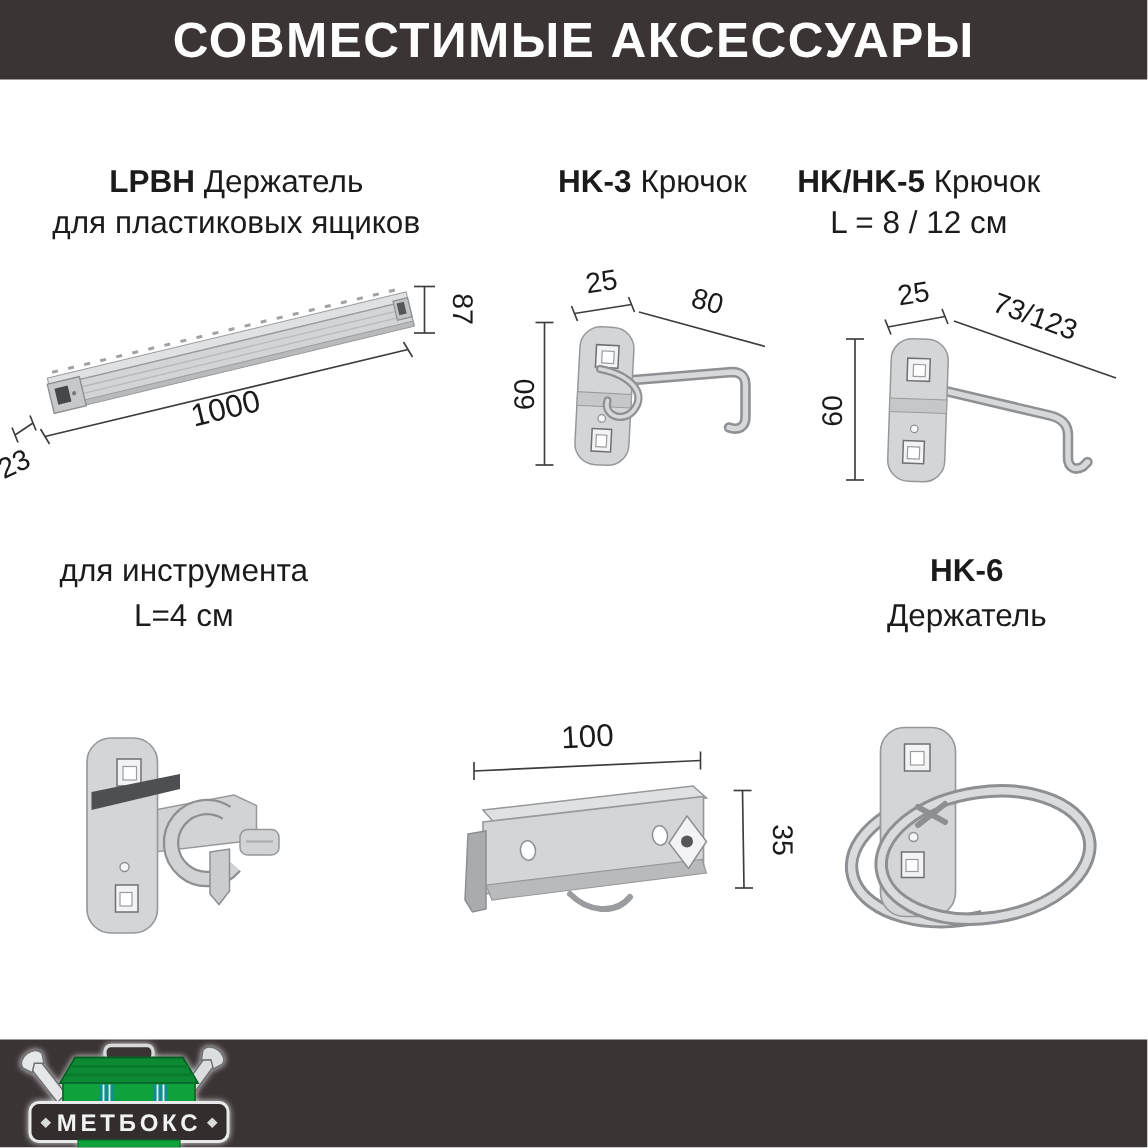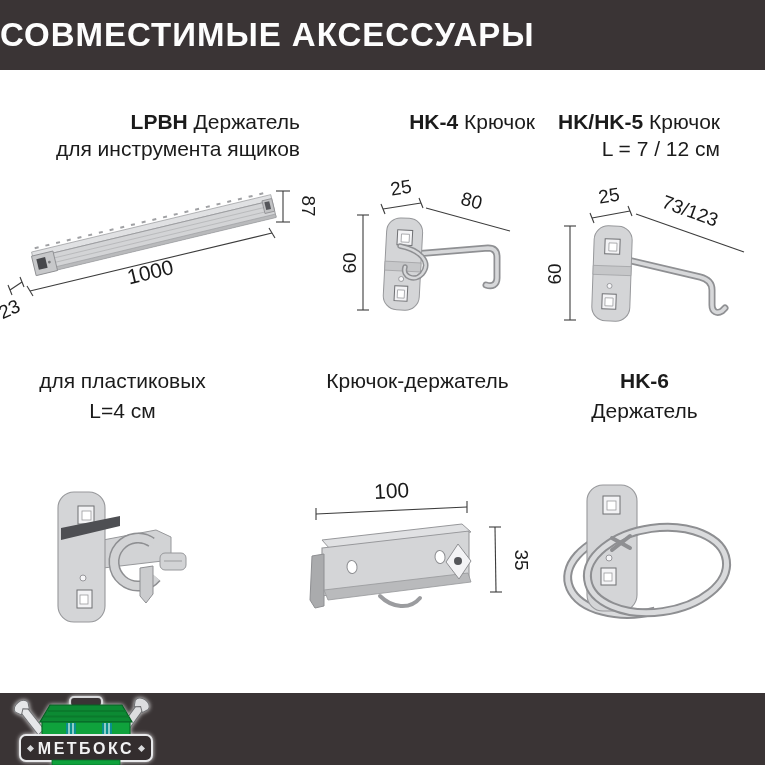"СОВМЕСТИМЫЕ АКСЕССУАРЫ" #header { height: 70px -> 53px; justify-content: none -> center }
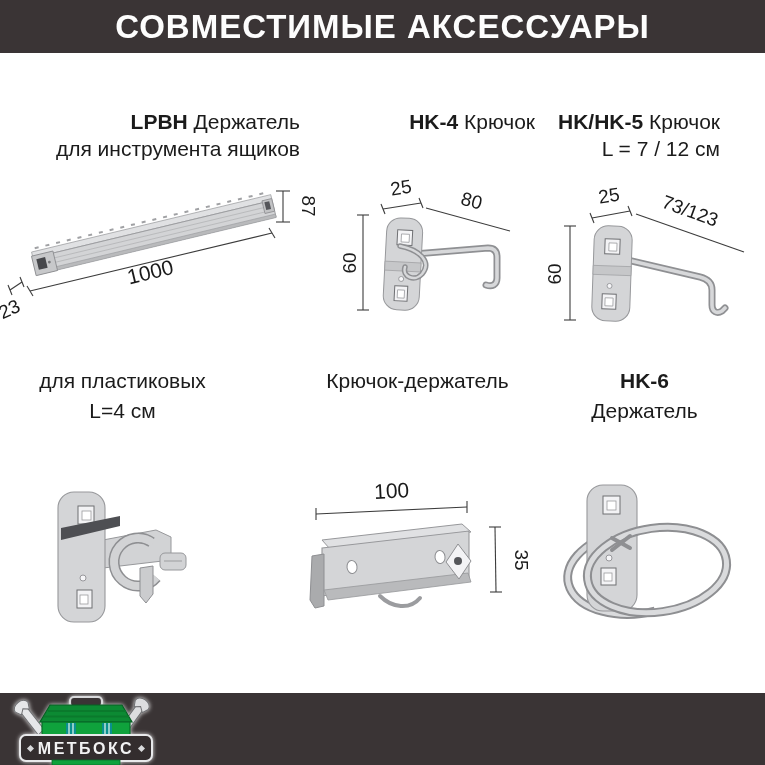"LPBH Держатель" .row1 .pl-line { text-align: right -> none }
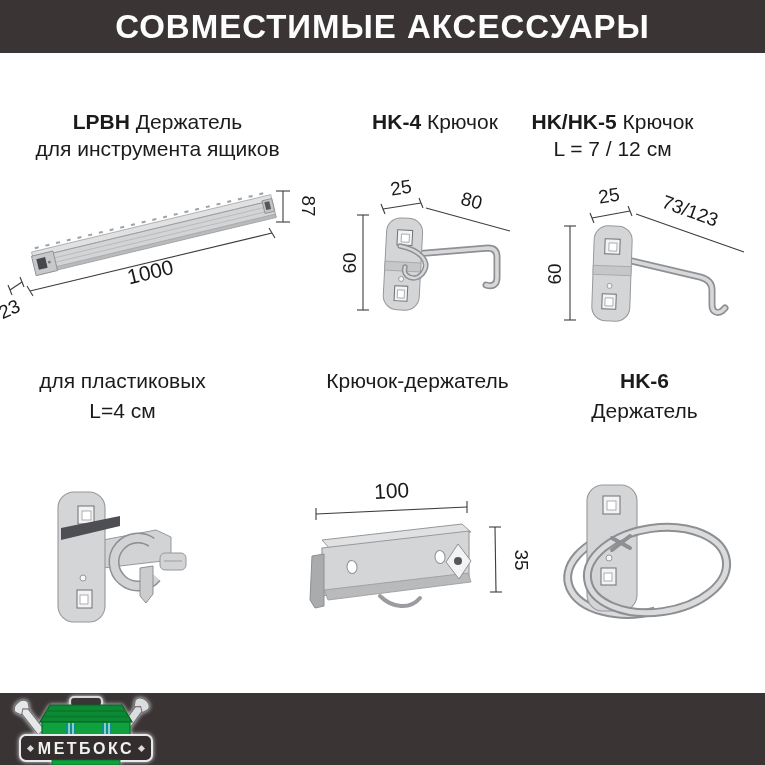"HK-4" span.code { text: HK-4 -> HK-3 }
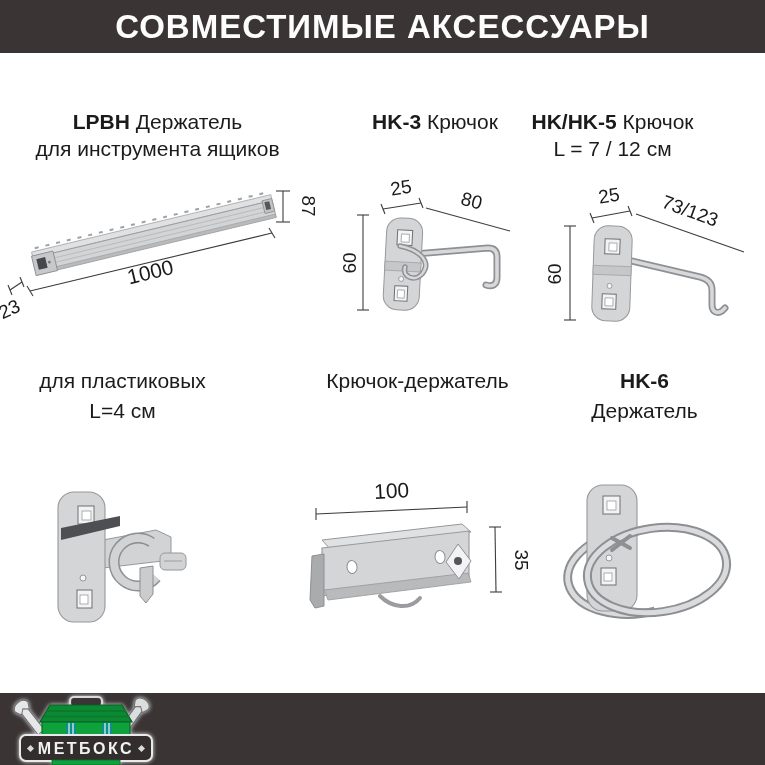"для инструмента ящиков" div.pl-line { text: инструмента -> пластиковых }
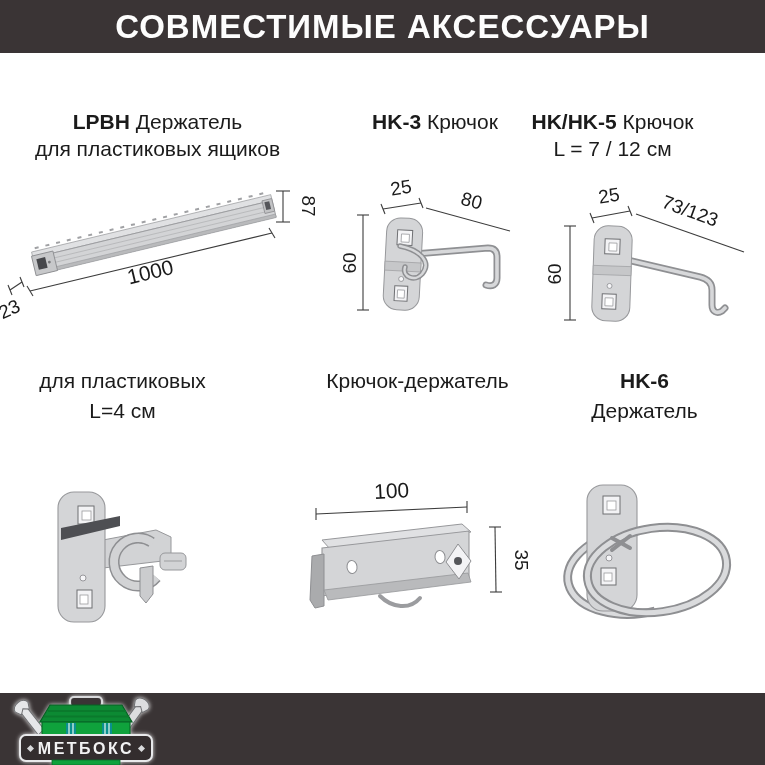"L = 7 / 12" div.pl-line { text: 7 -> 8 }
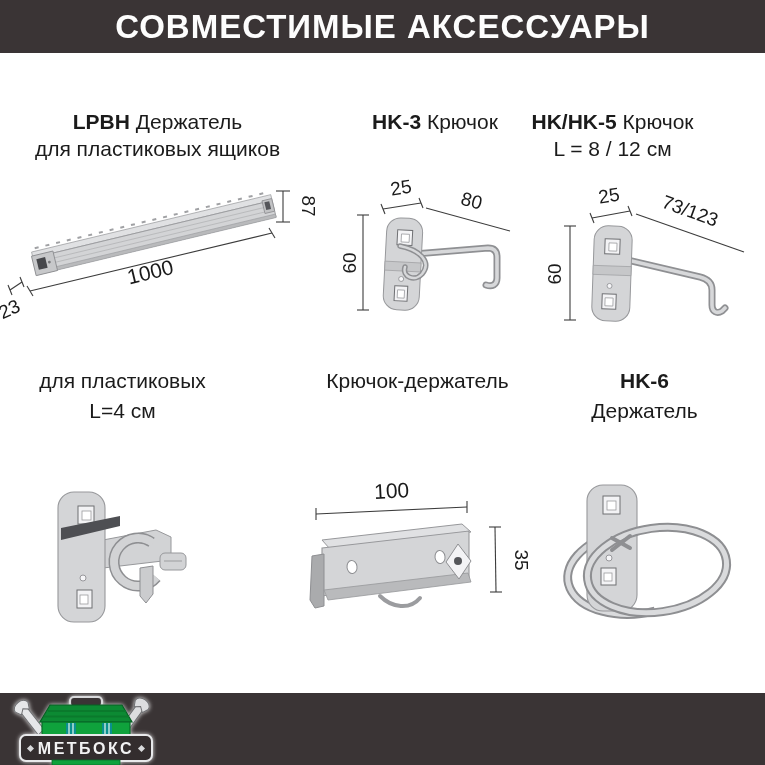"для пластиковых" div.pl-line { text: пластиковых -> инструмента }
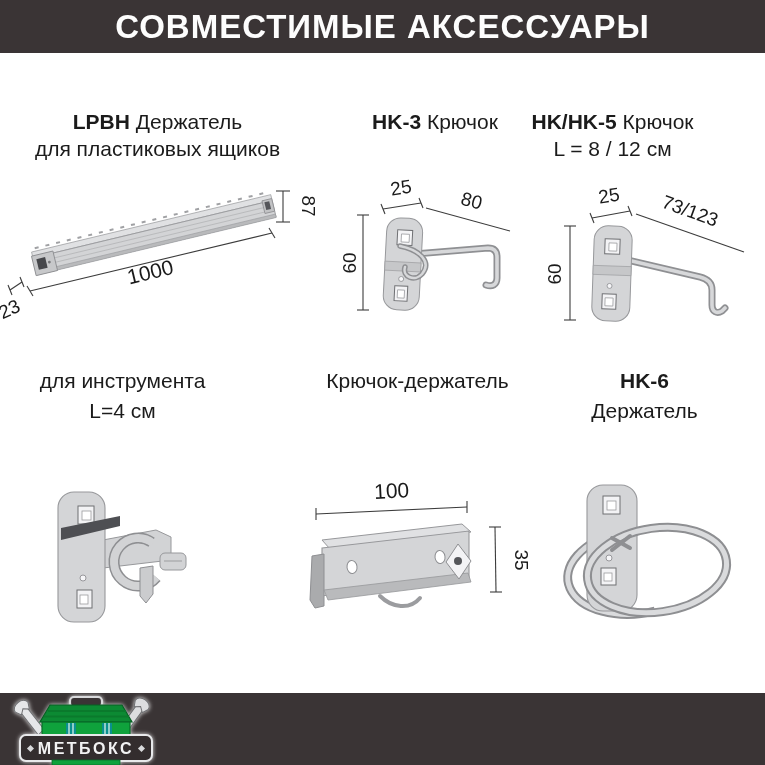"Крючок-держатель" div.pl-line { html: <div>Крючок-держатель</div> -> none }
